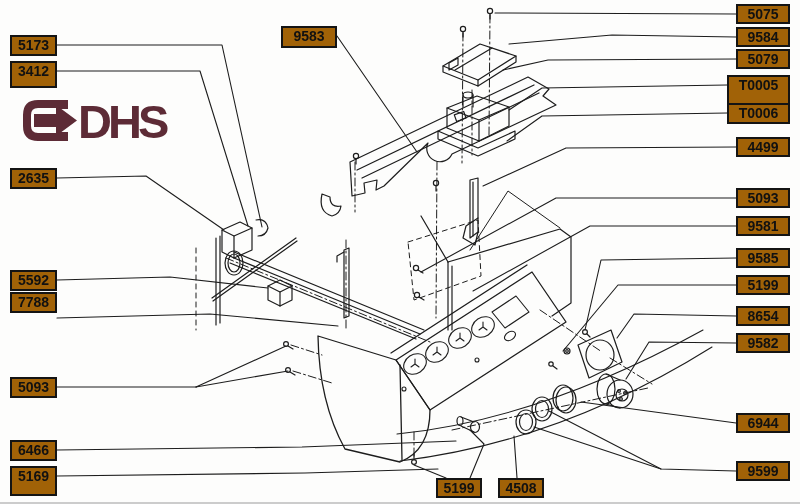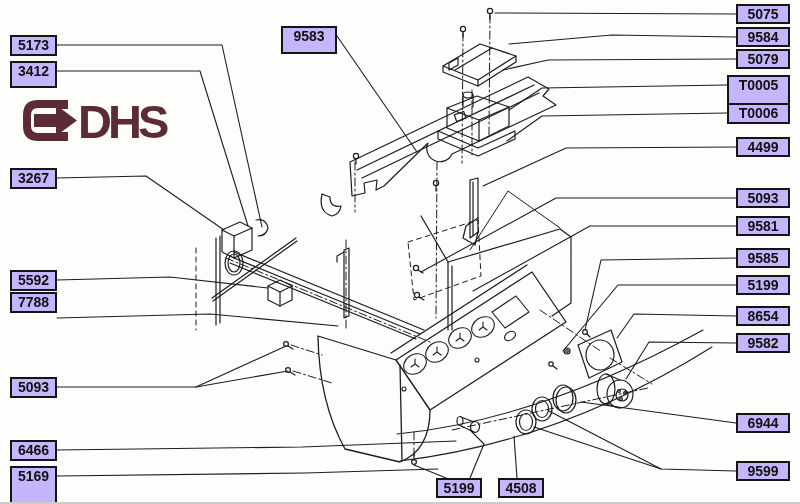"5075" .plabel { background: #c4b5fd -> #a16207 }
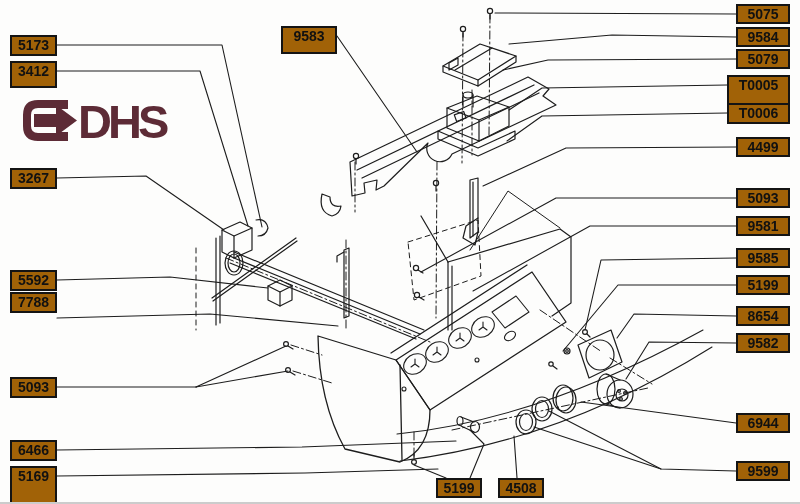"9583" div.plabel { height: 28px -> 22px }
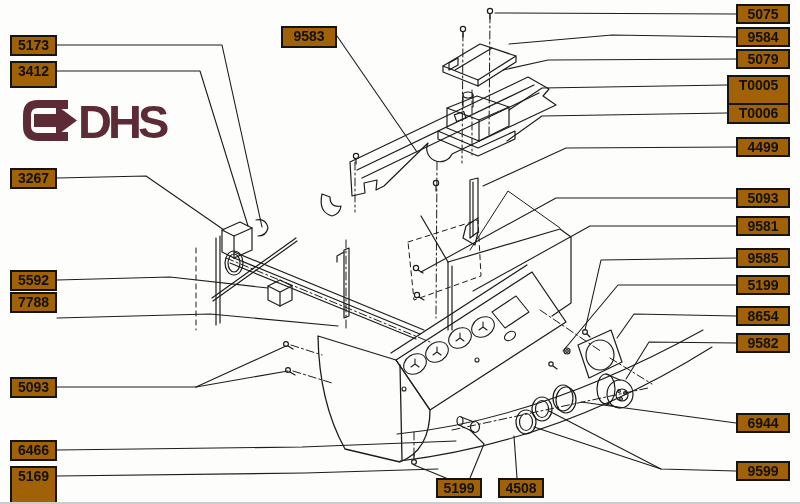"3267" div.plabel { text: 3267 -> 2635 }
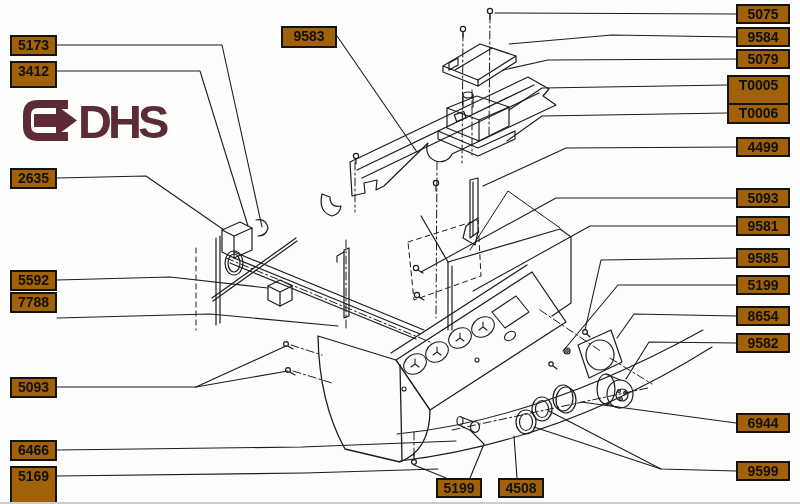"5169" div.plabel { height: 38px -> 30px }
